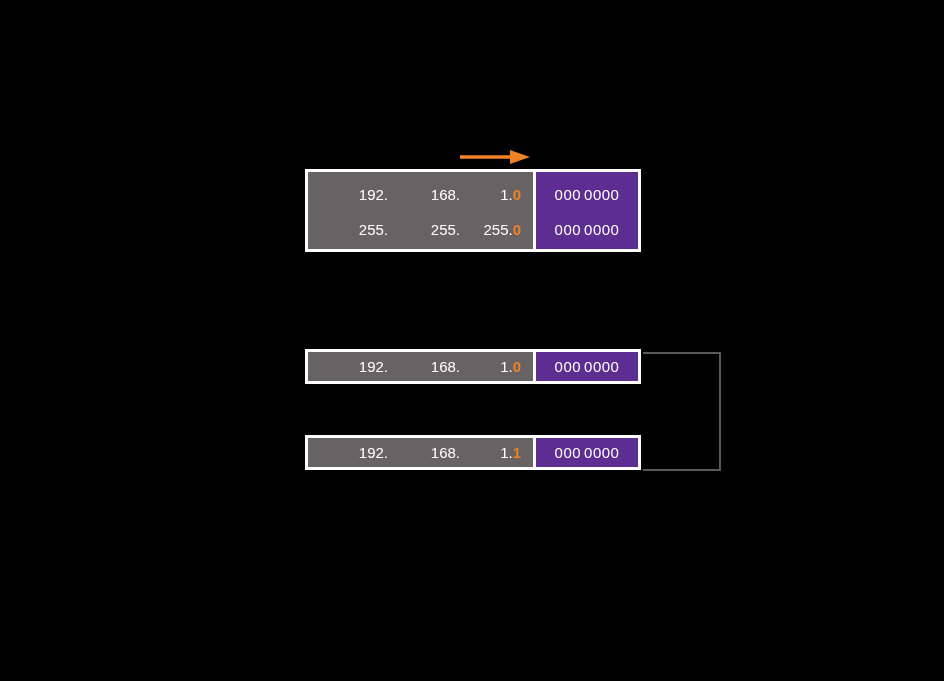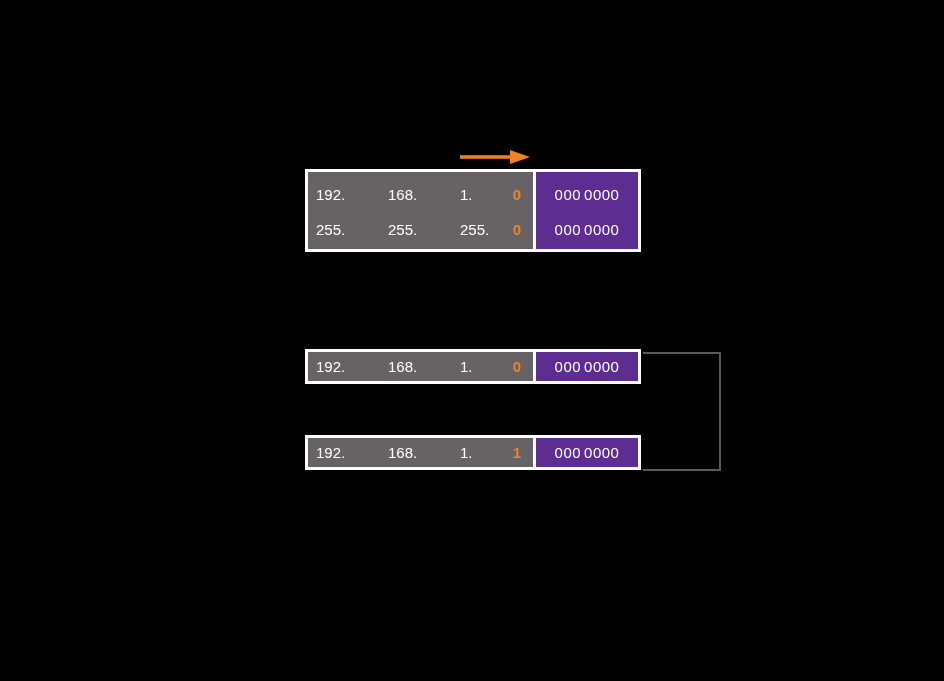"192." .row { text-align: none -> right }
